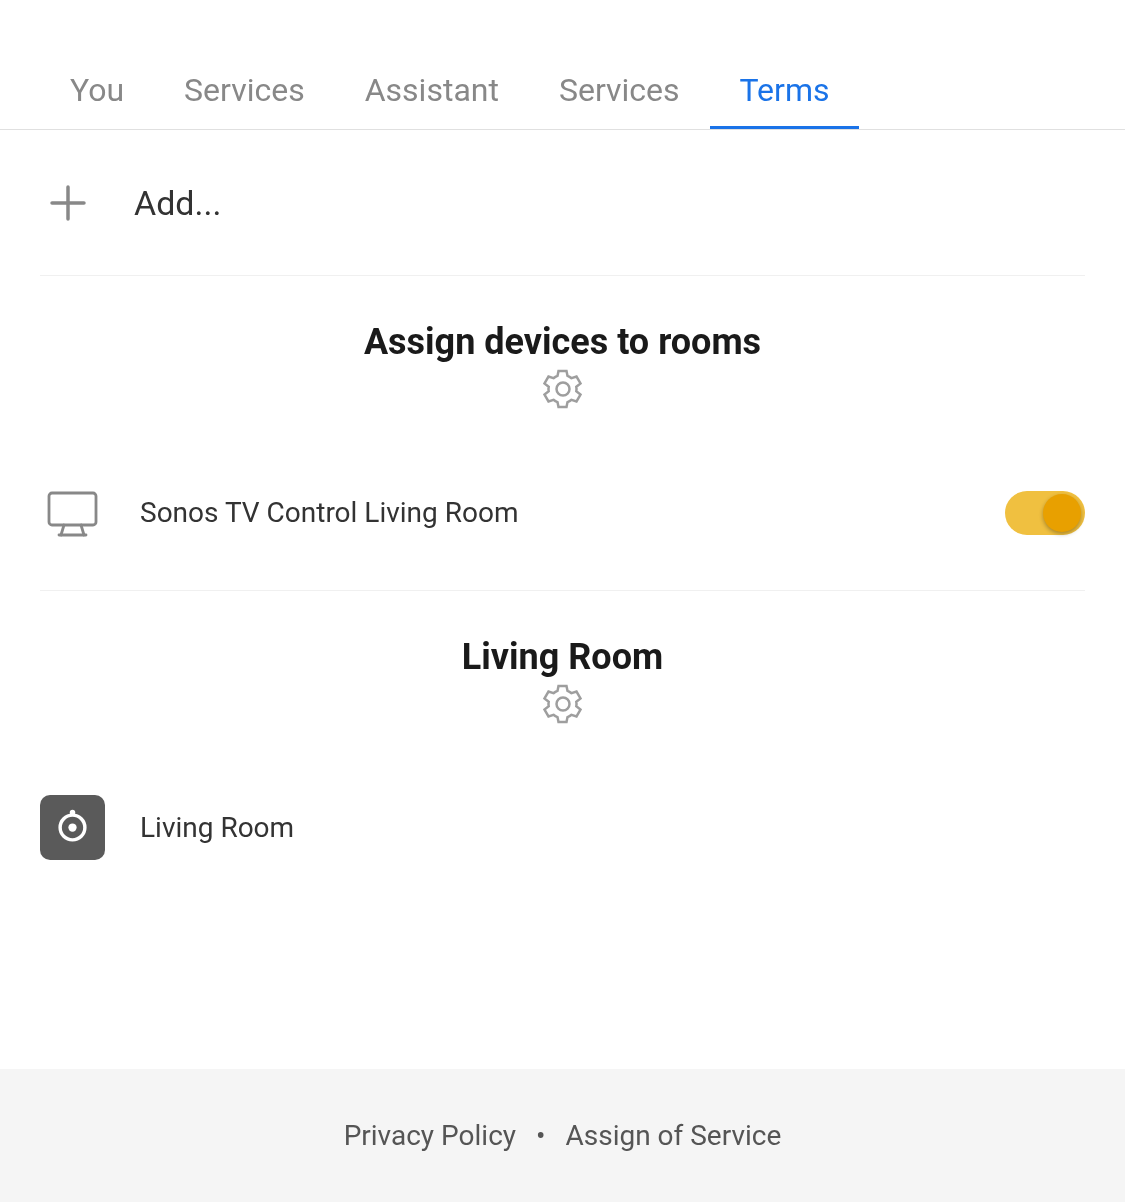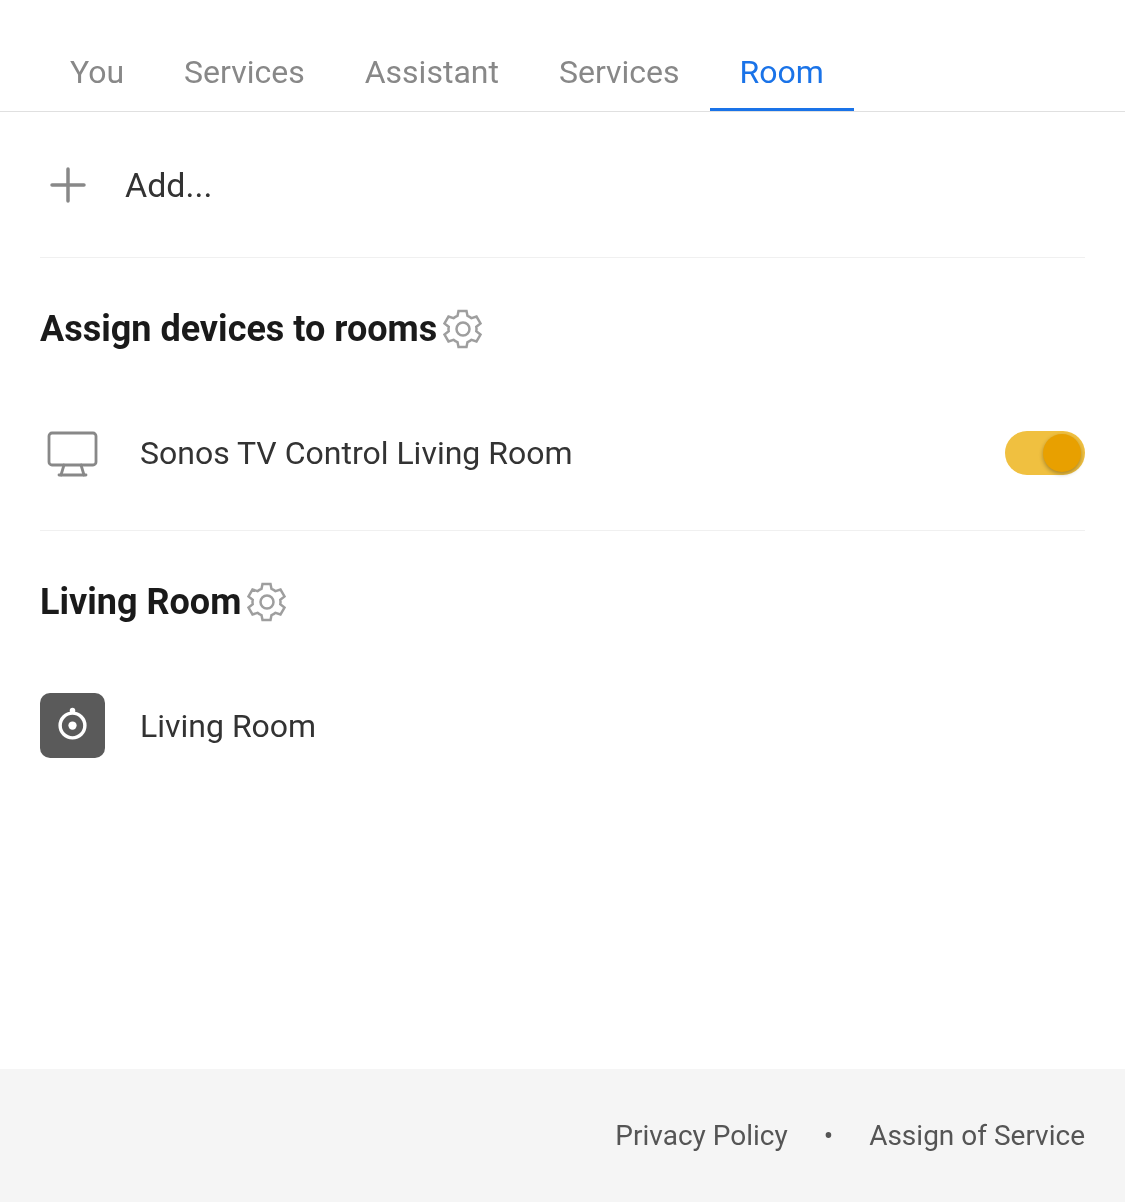"You" .nav-tabs { height: 112px -> 130px }
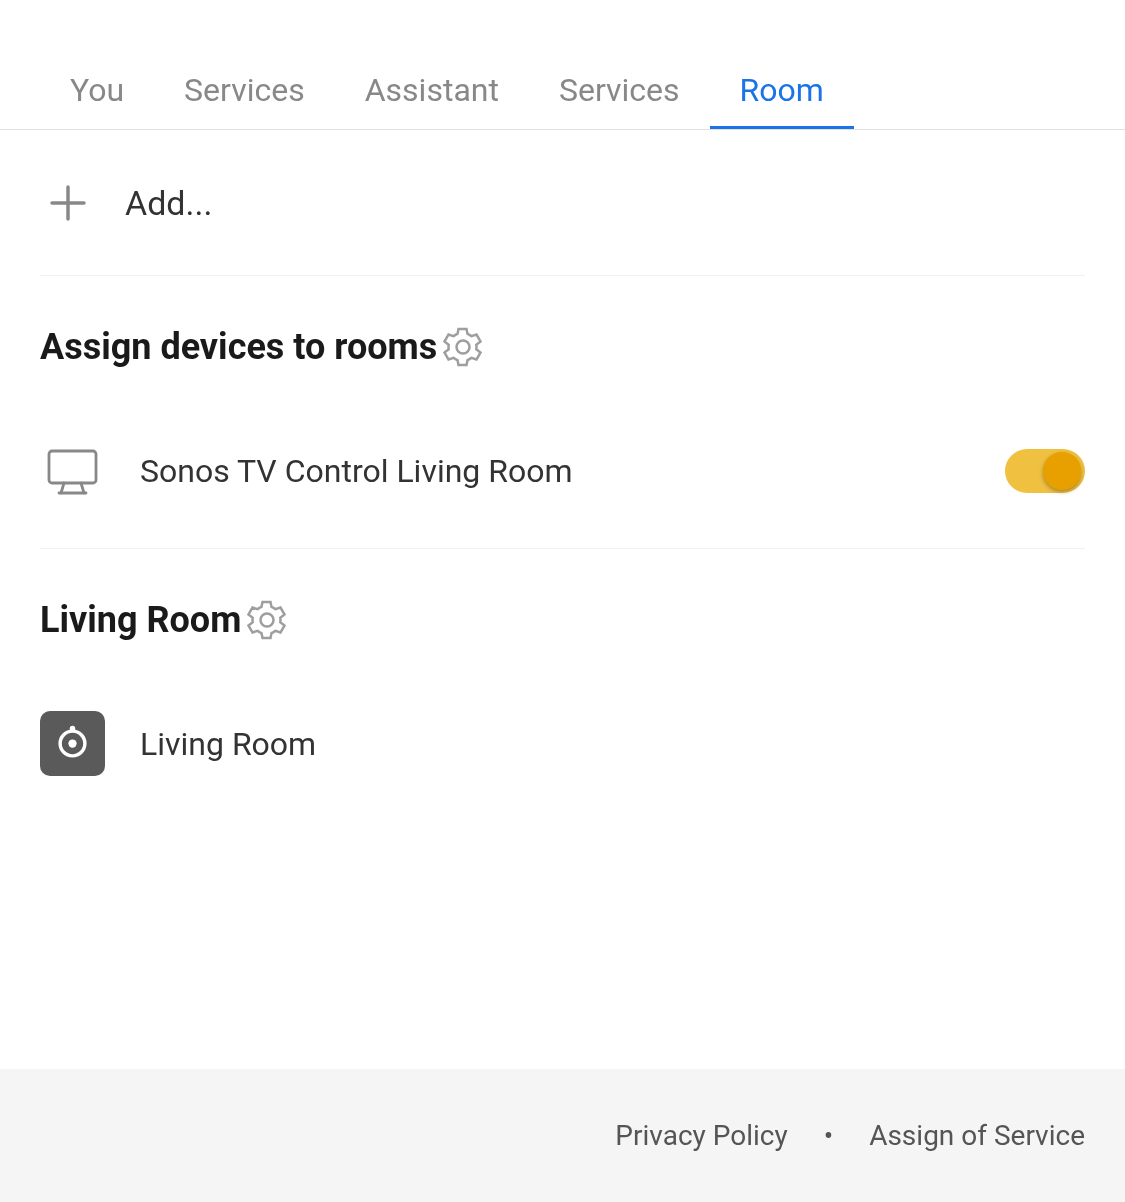"Room" div.nav-tab { text: Room -> Terms }
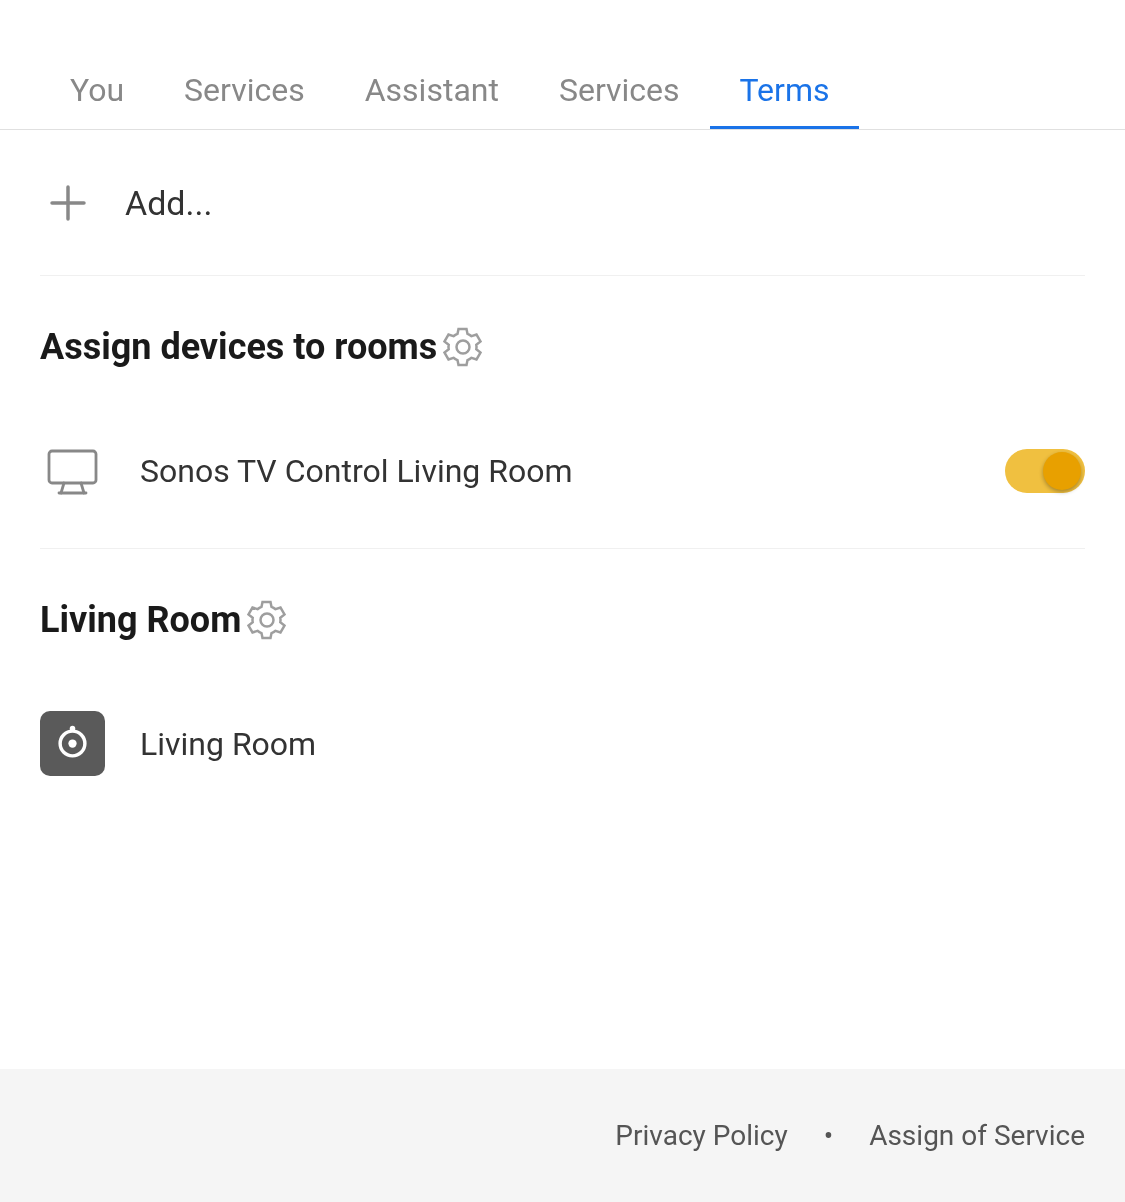"Add..." .add-row { gap: none -> 9px }
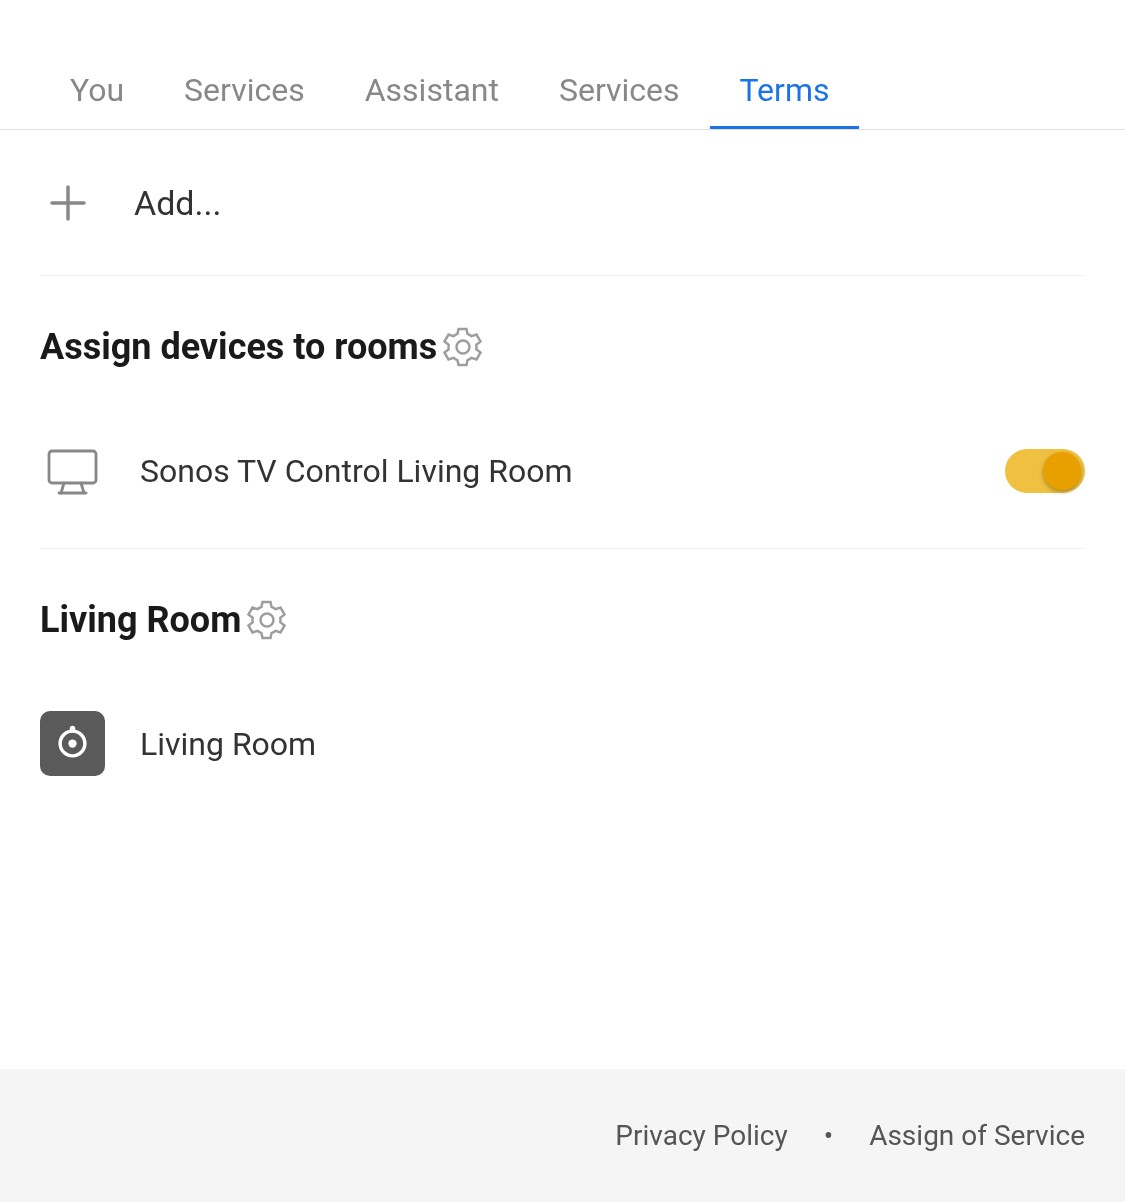"Assign devices to rooms" .section-header { flex-direction: none -> column; justify-content: flex-start -> center }
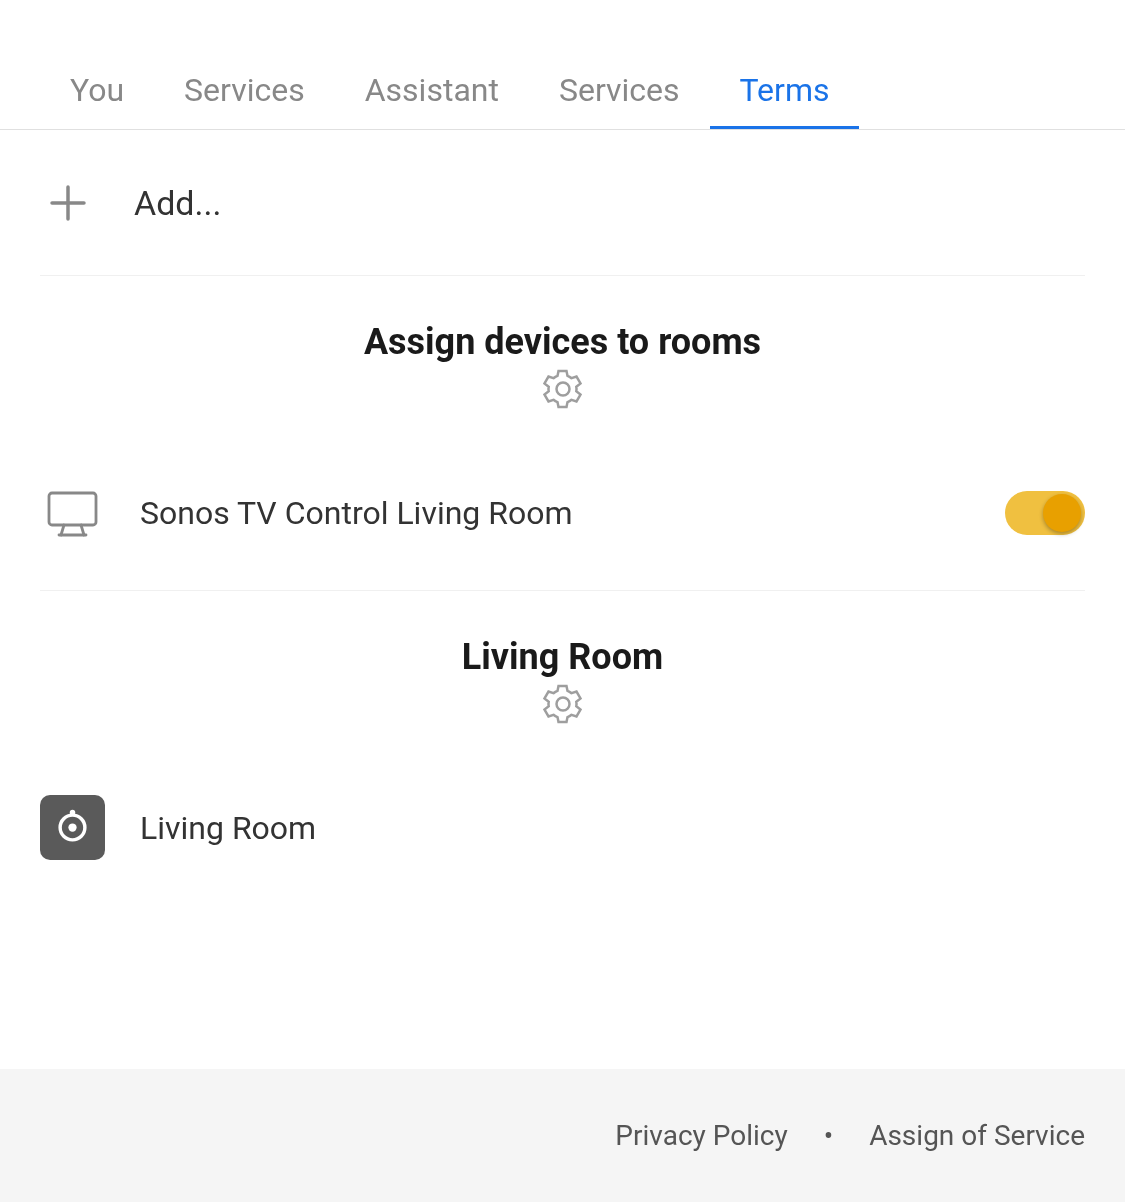"Sonos TV Control Living Room" .device-name { font-size: 32px -> 28px }
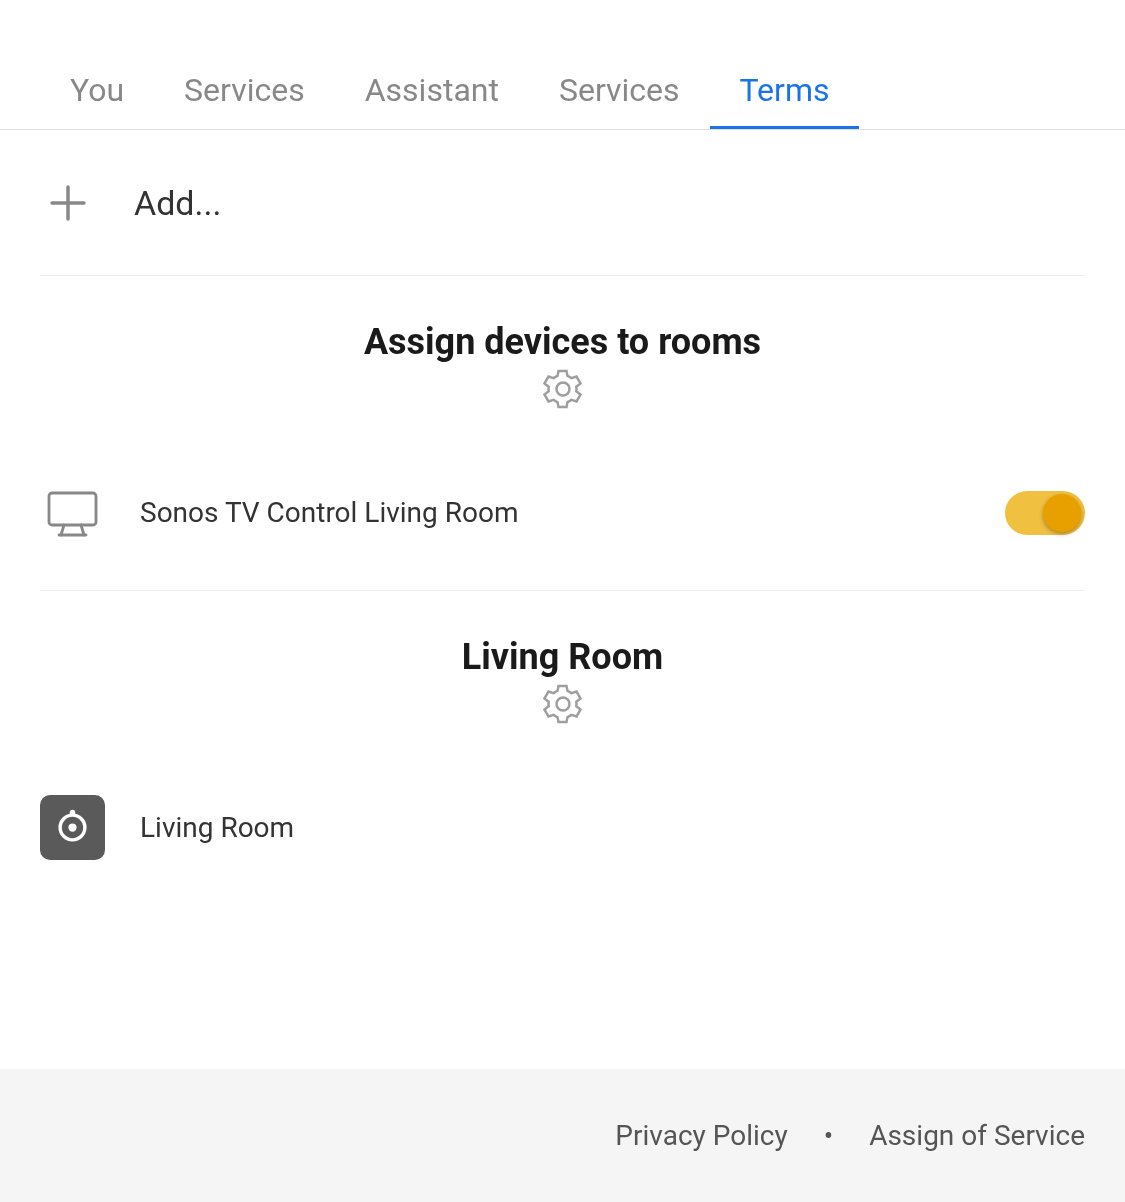"Privacy Policy" .footer { gap: 36px -> 20px; justify-content: flex-end -> center }
